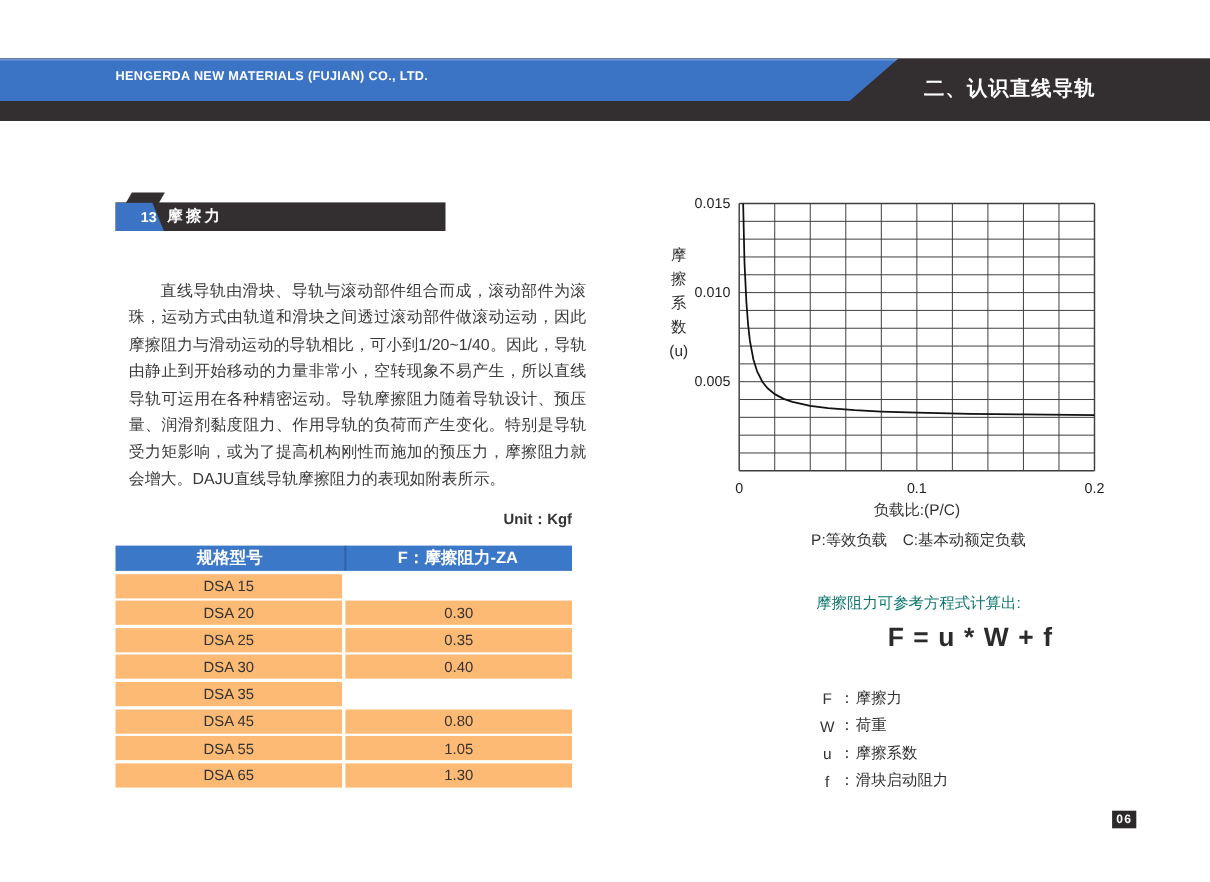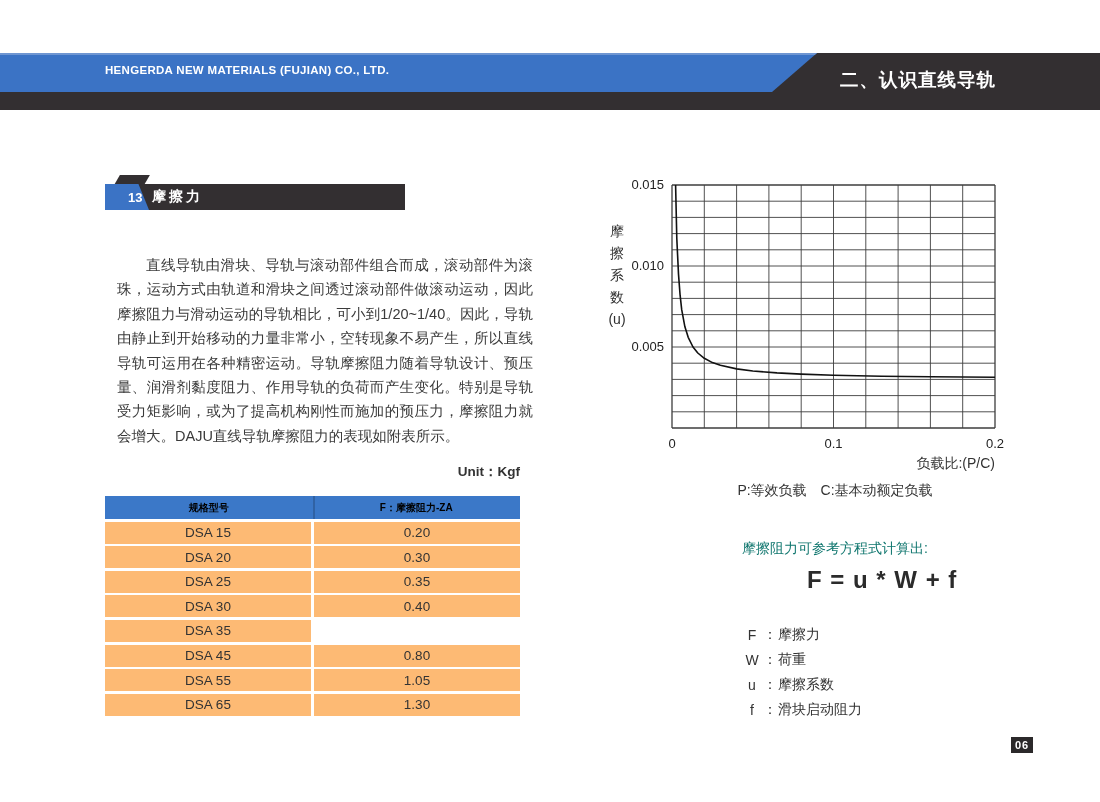"负载比:(P/C)" .xcap { text-align: right -> center }
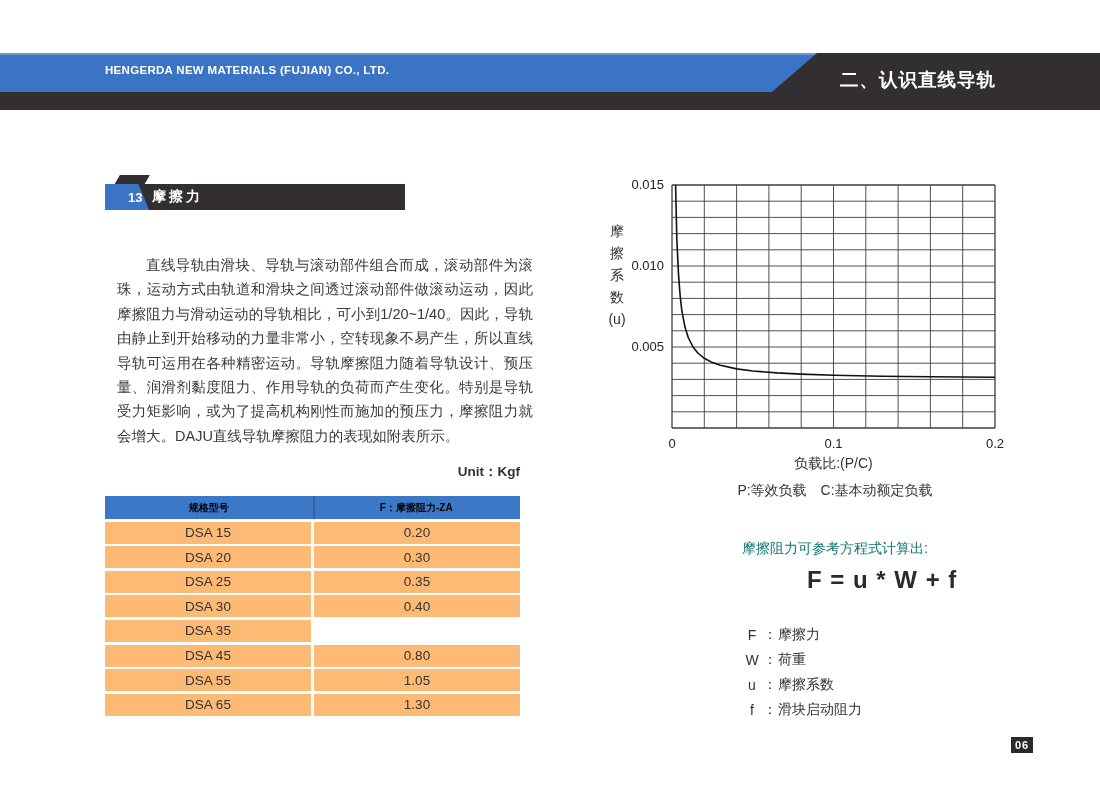"规格型号" .tbl-head { color: #000000 -> #ffffff; font-size: 10px -> 15px }
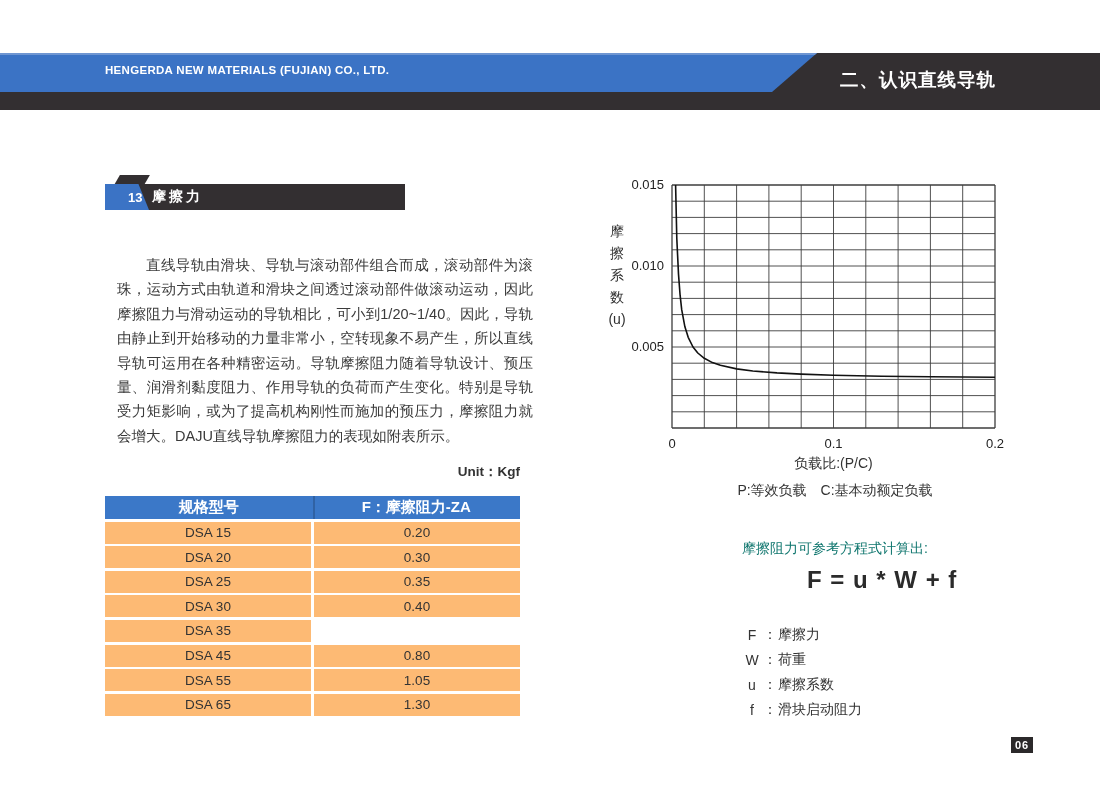"0.20" div.c { html: <div>0.20</div> -> none }
